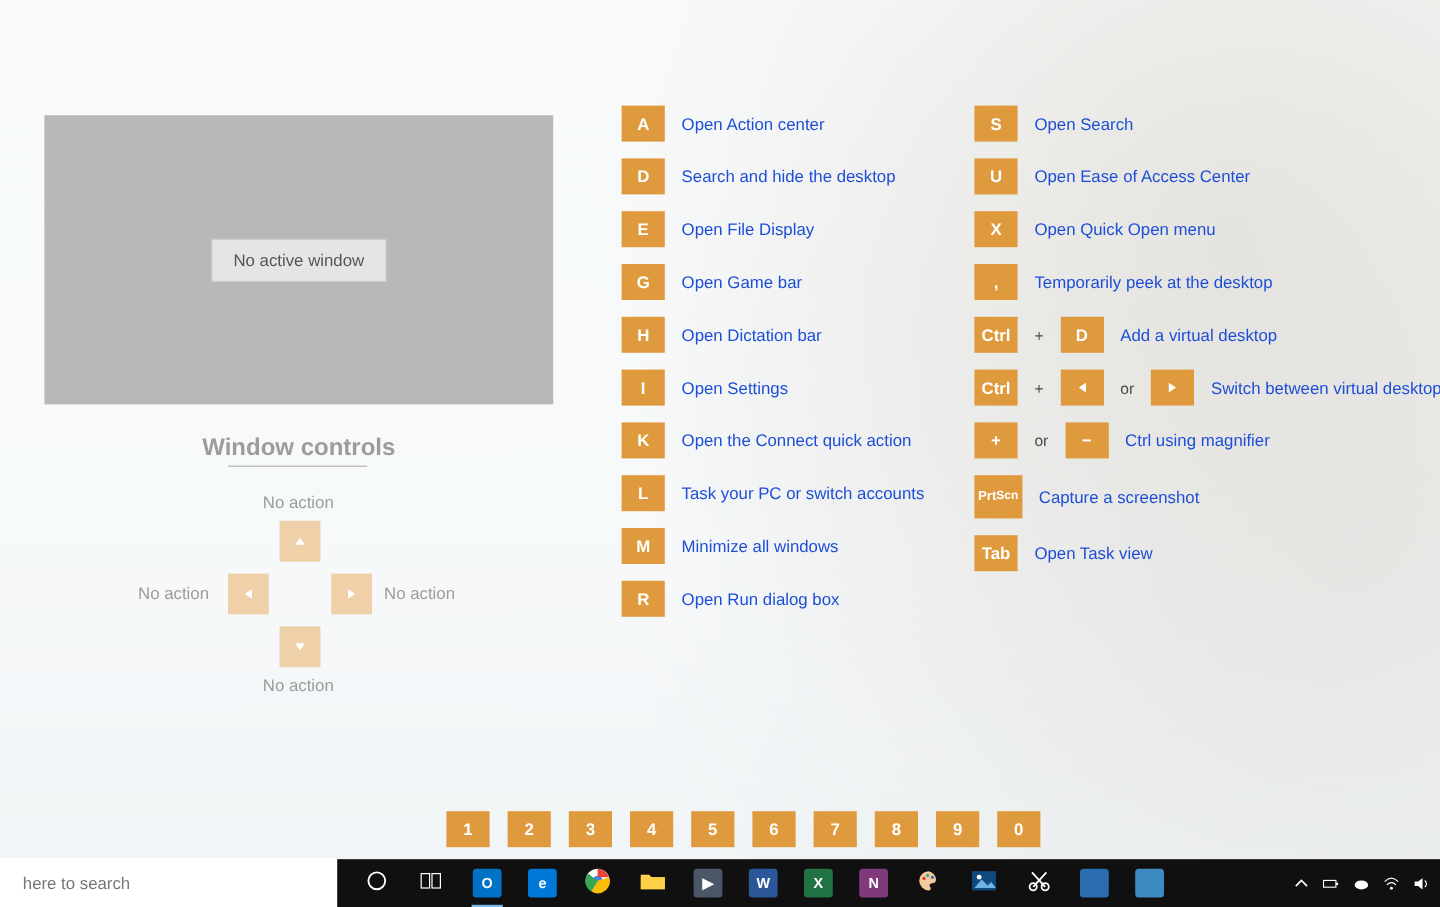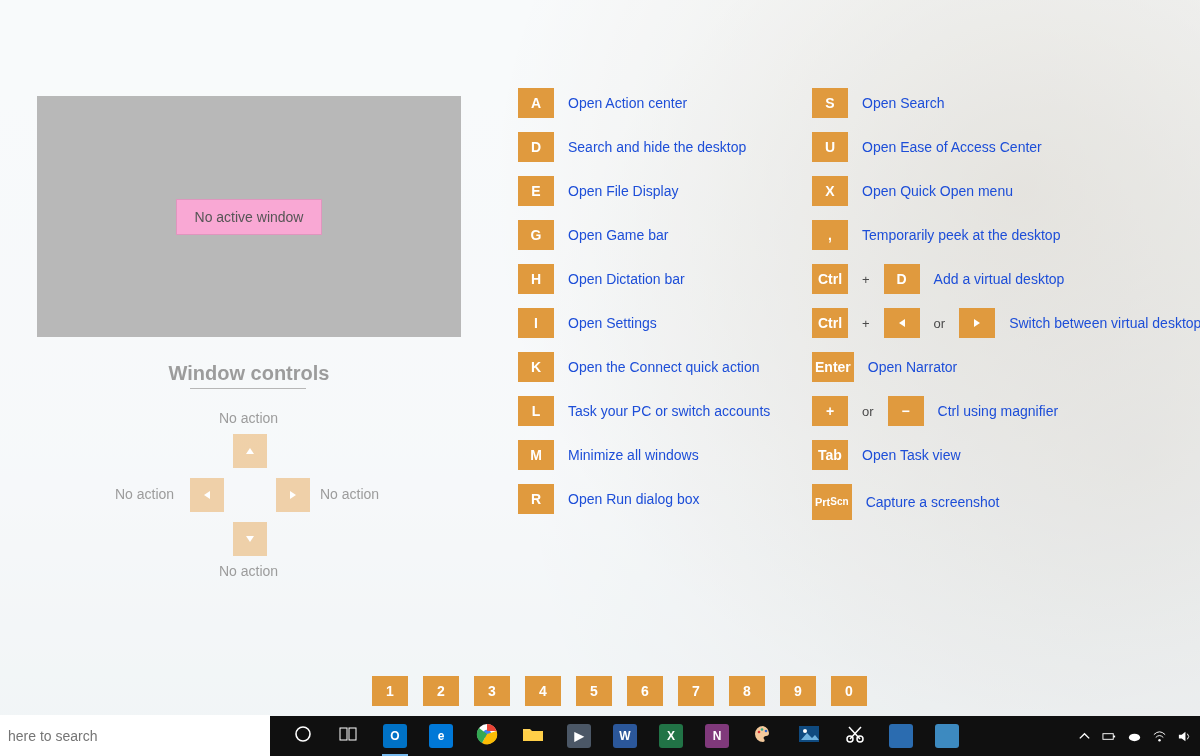"No active window" .preview-label { background: #f9a8d4 -> #e5e5e5 }
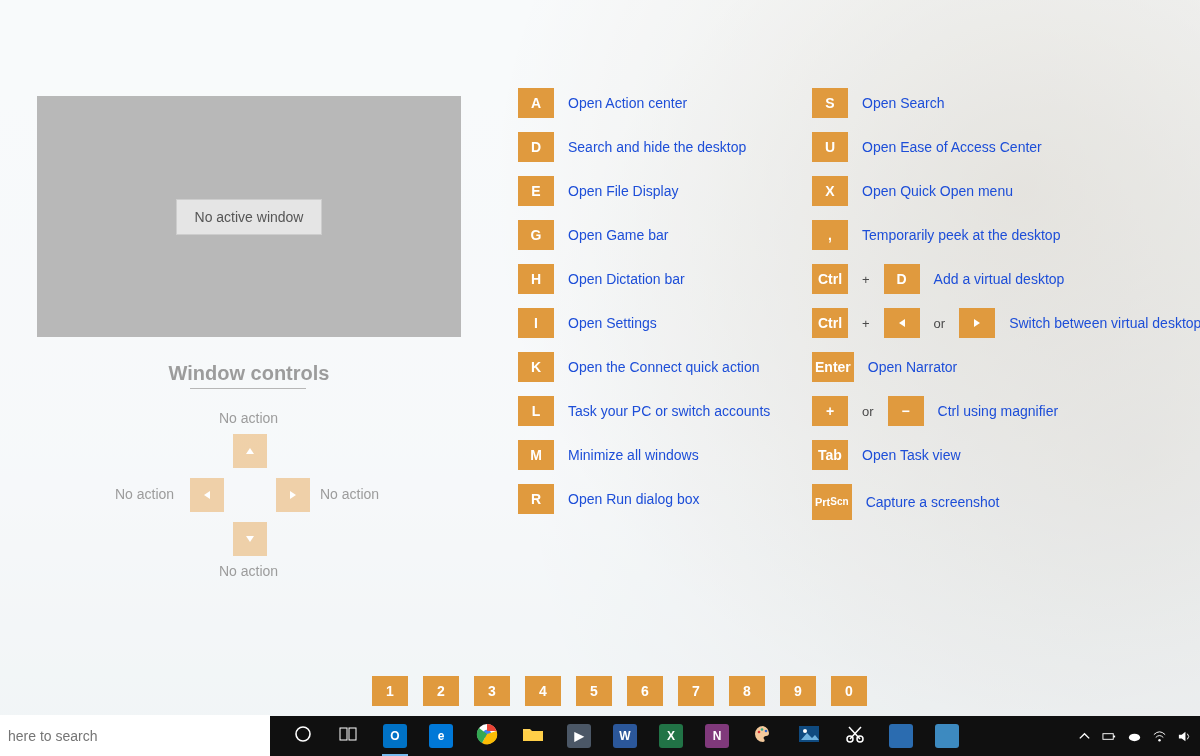"Enter" div.row { html: <div> <span>Enter</span> <span>Open Narrator</span> </div> -> none }
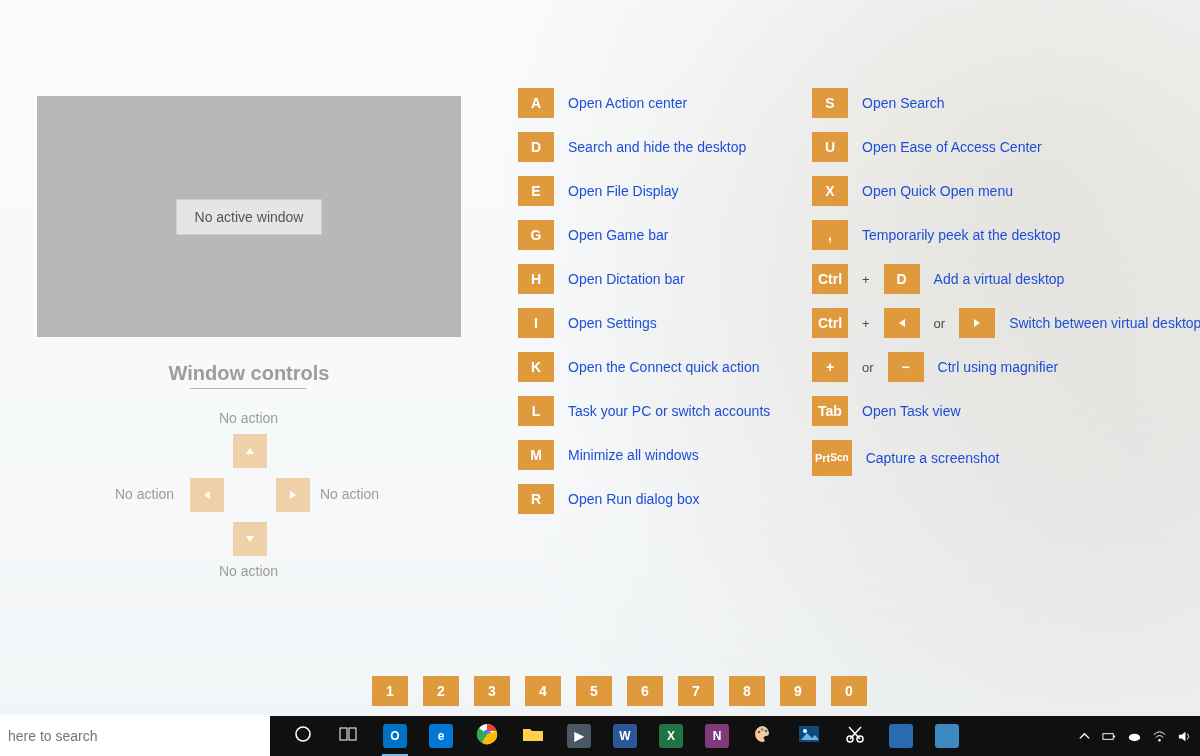"Tab" div.row { order: before "Prt" -> after "Prt" }
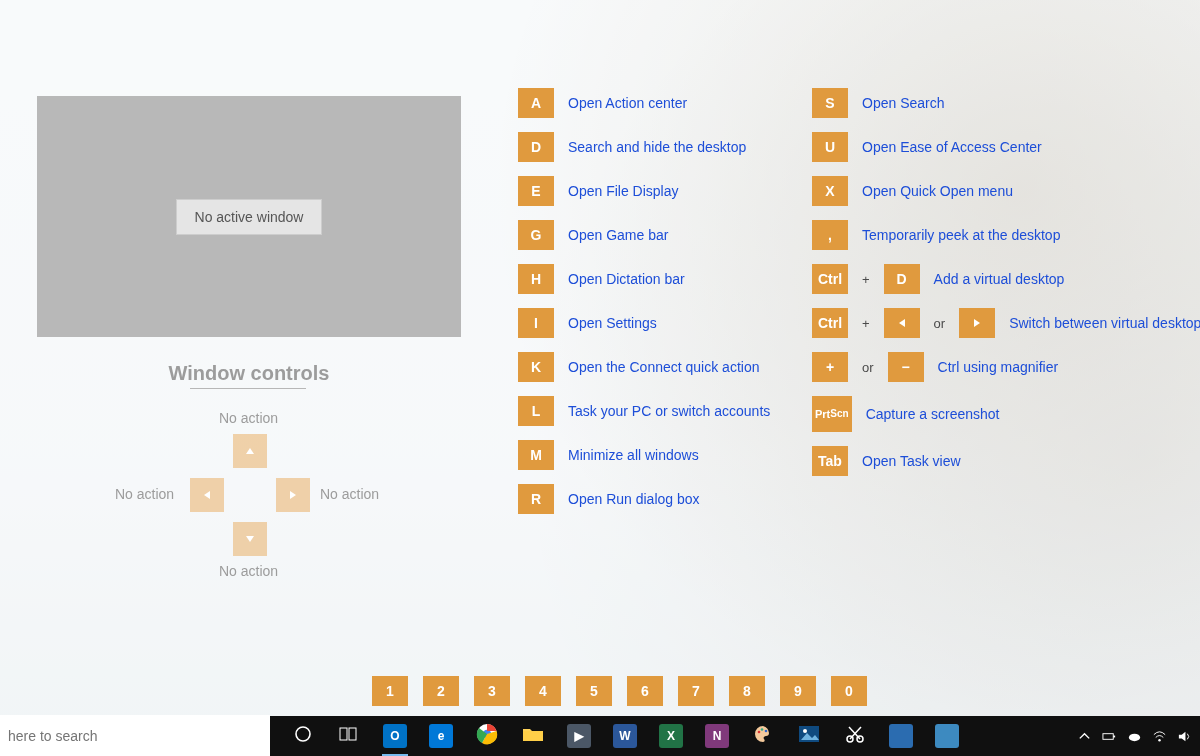"here to search" .search-box { padding-left: 8px -> 19px }
